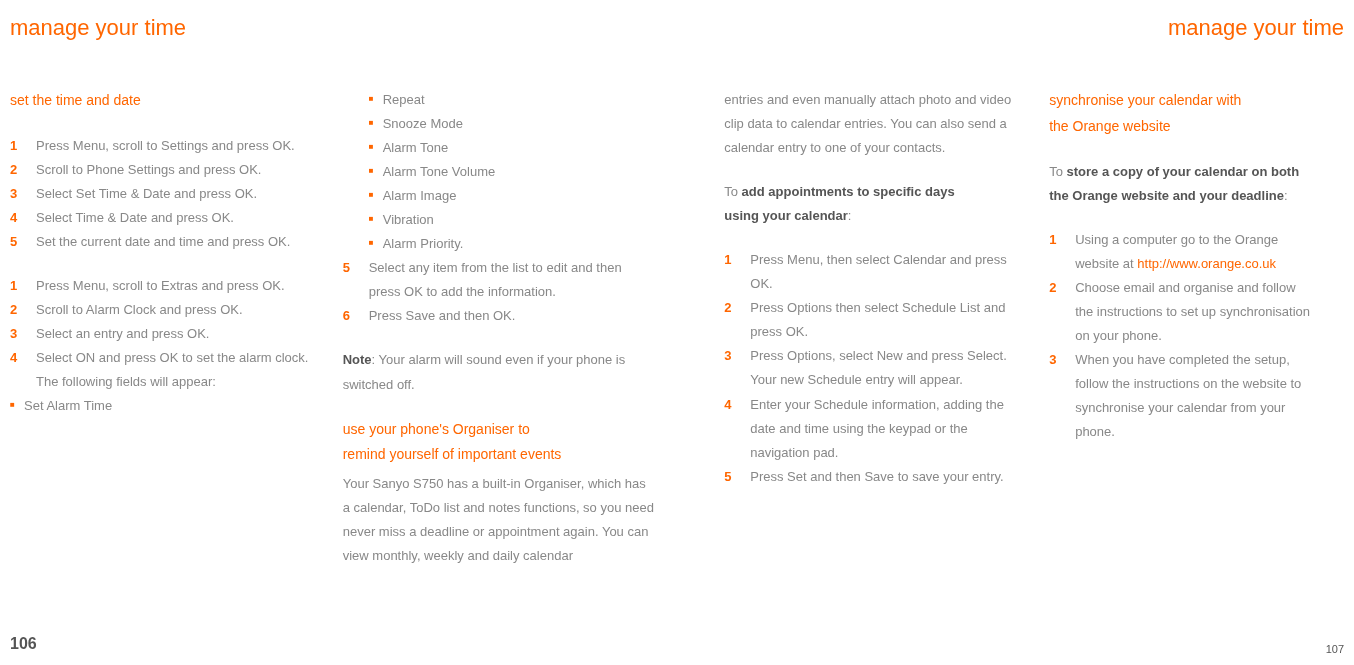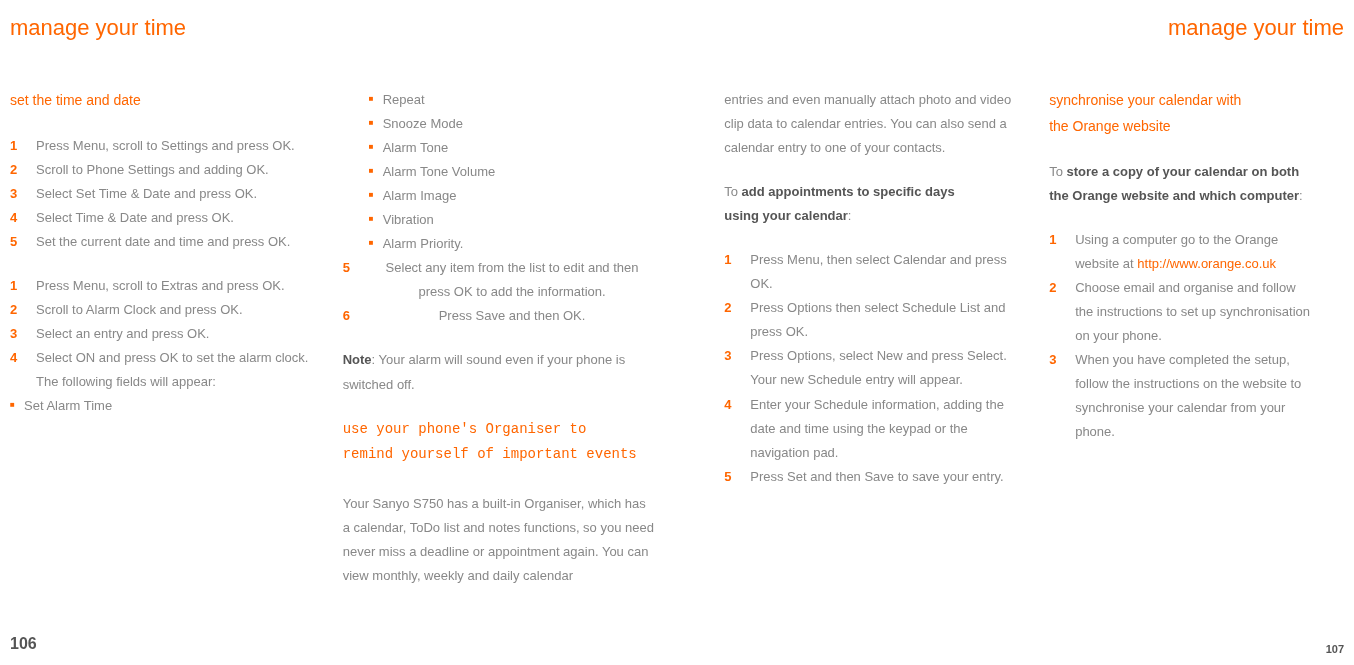"Scroll to Phone Settings and" li { text: adding -> press }
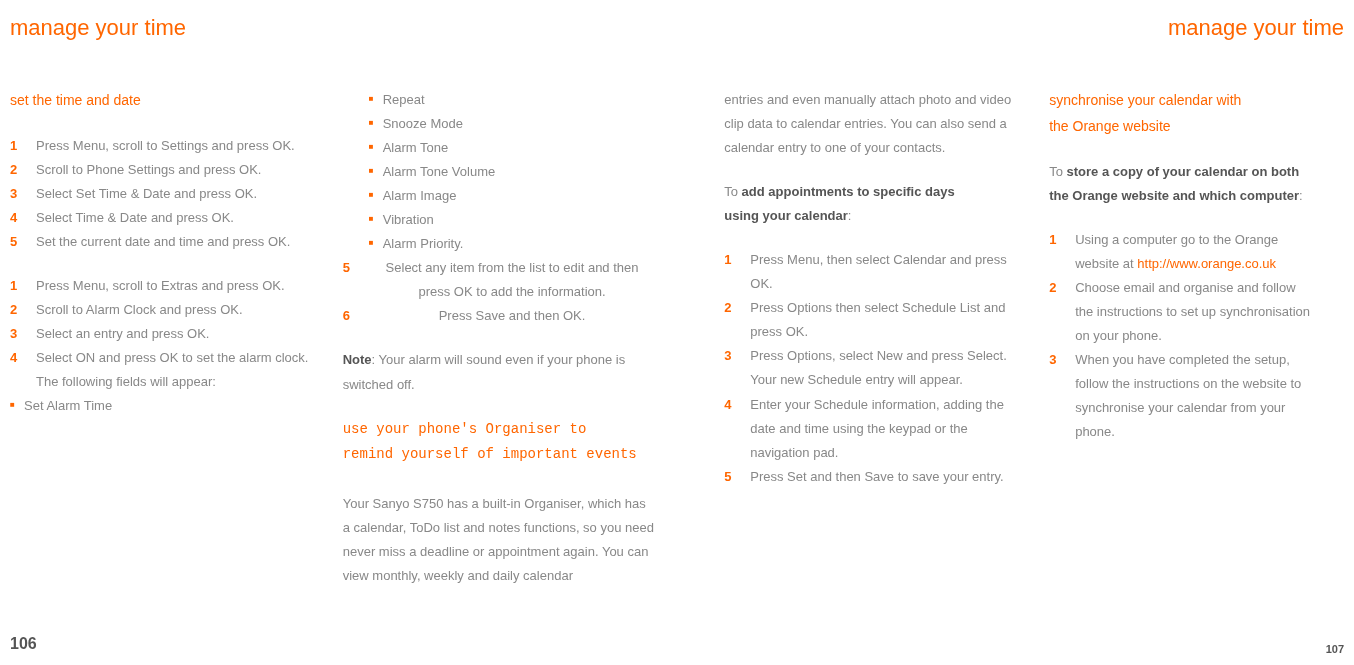"the Orange website and which" span.bold { text: which computer -> your deadline }
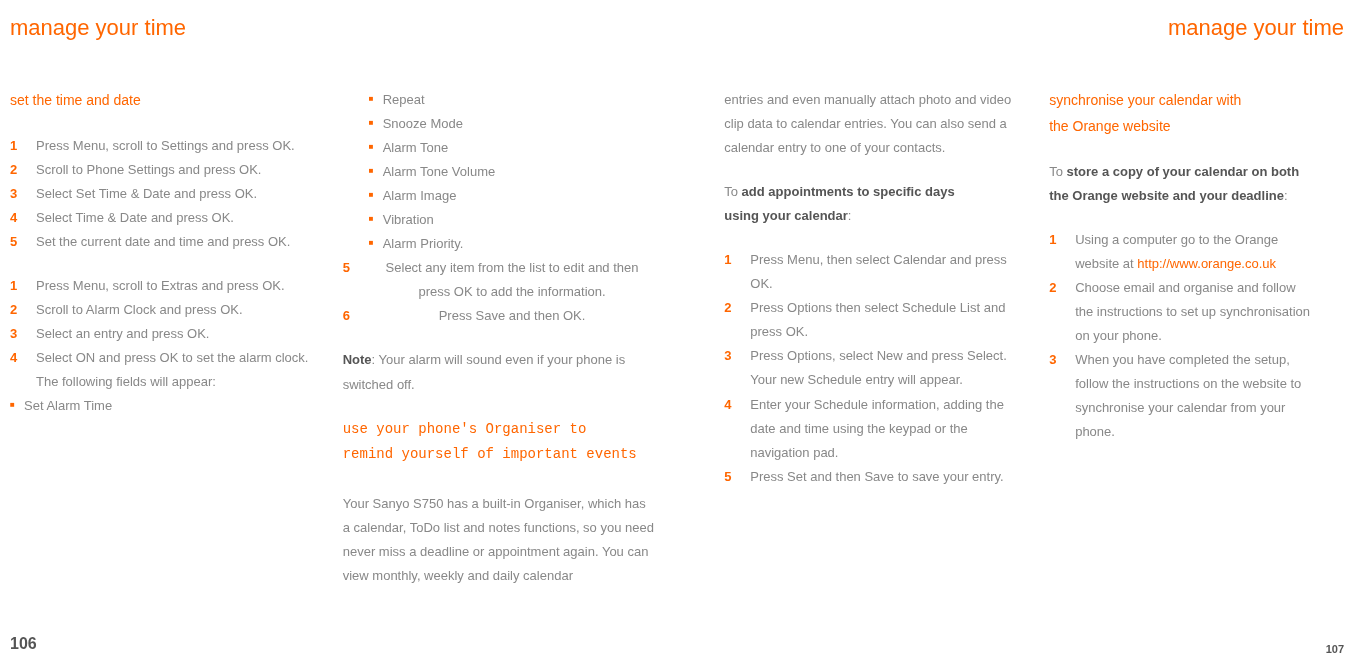"Select any item from the" ol { text-align: center -> none }
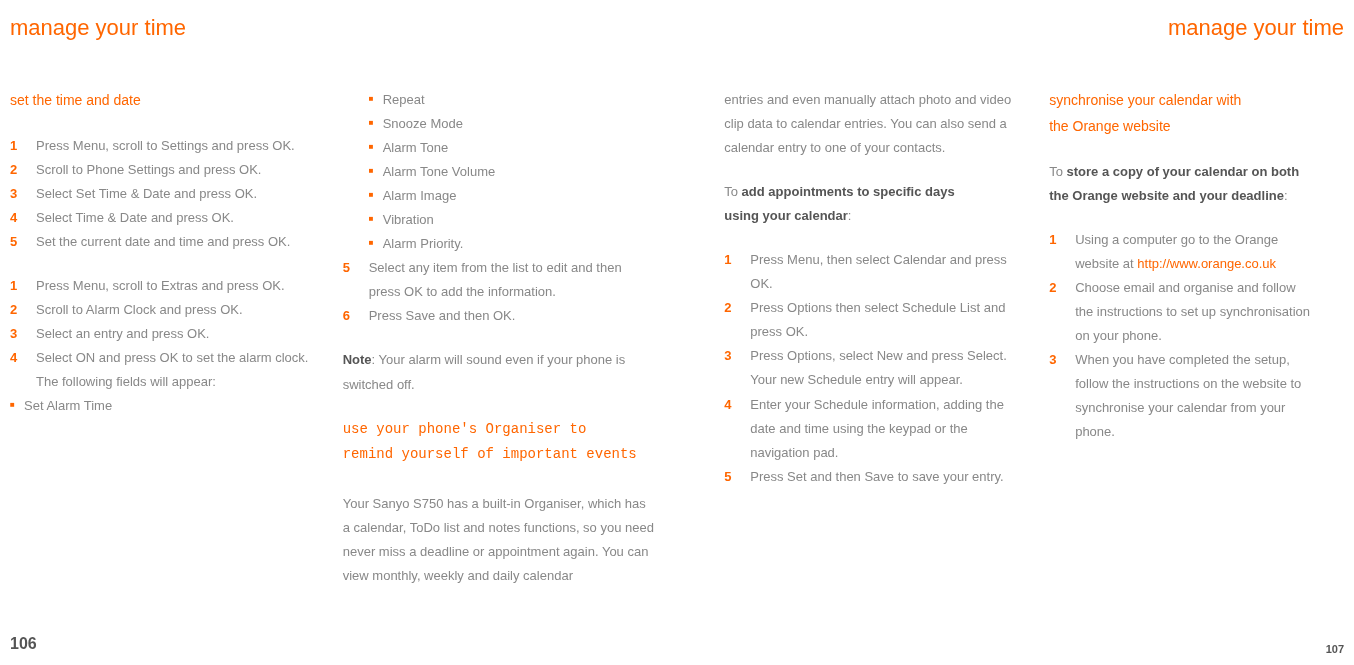"use your phone's Organiser to" div.section-title { font-family: Liberation Mono, monospace -> none; margin-bottom: 24px -> 4px }
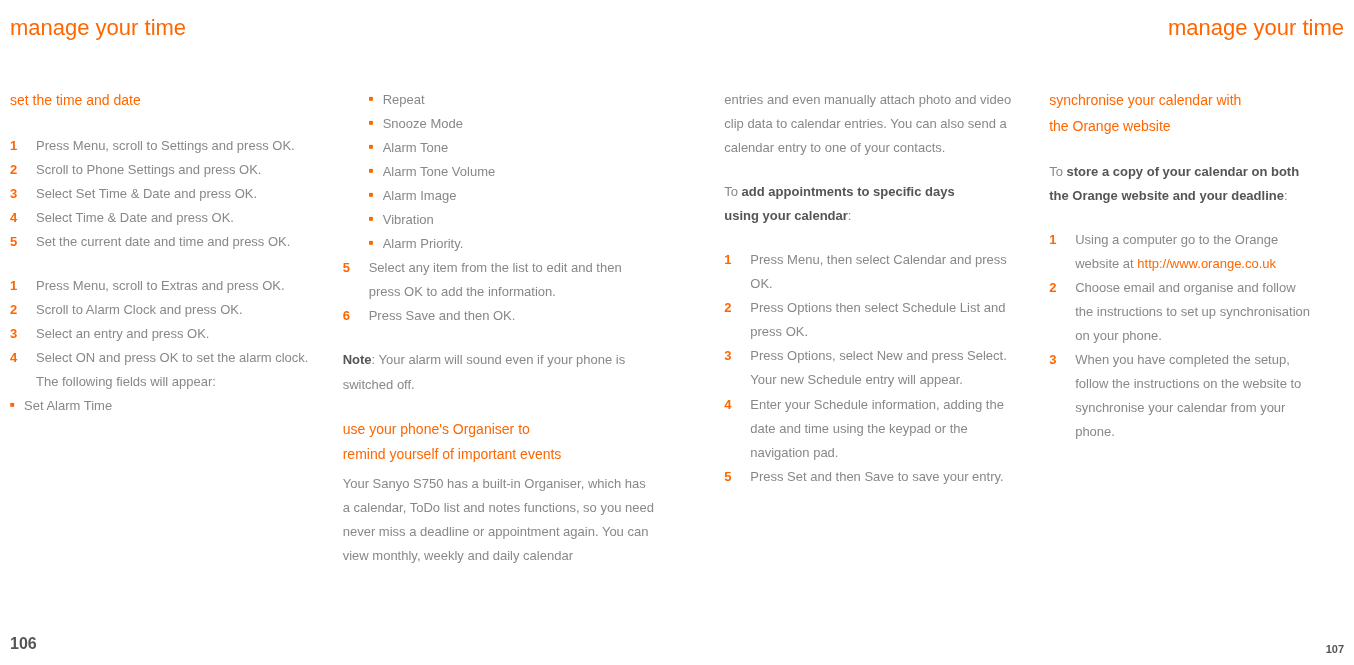"107" .page-num-right { font-weight: bold -> normal }
